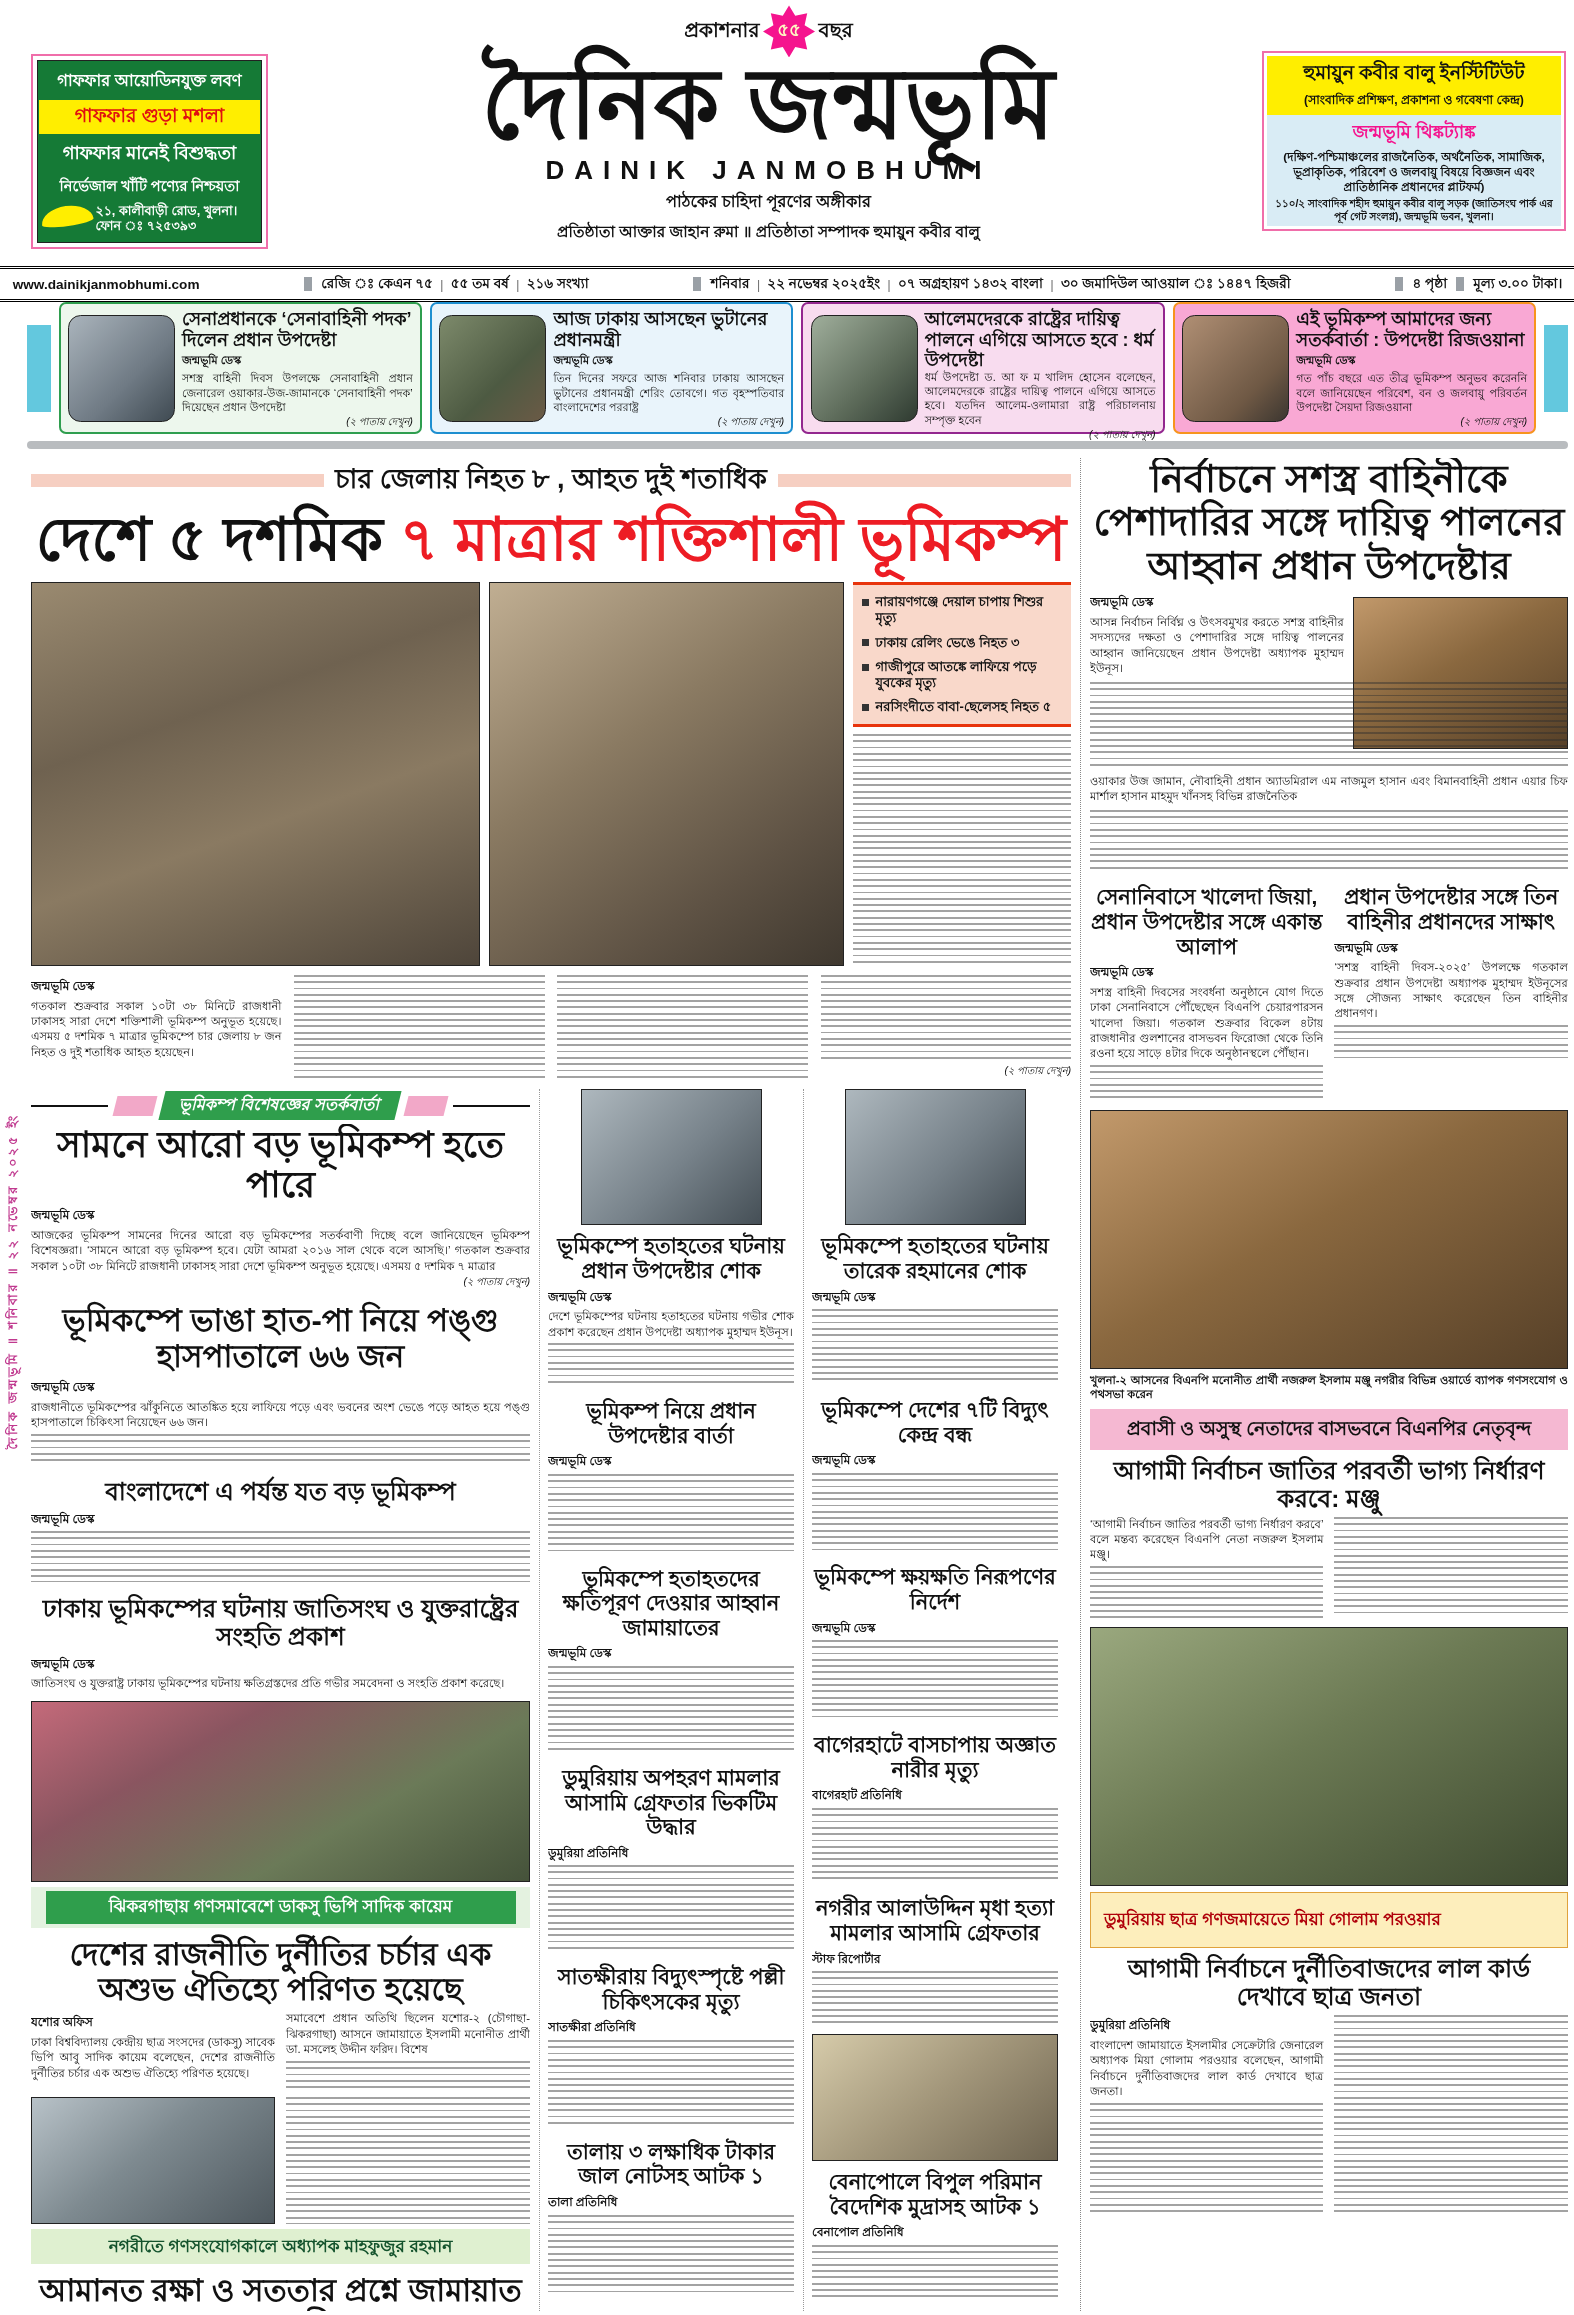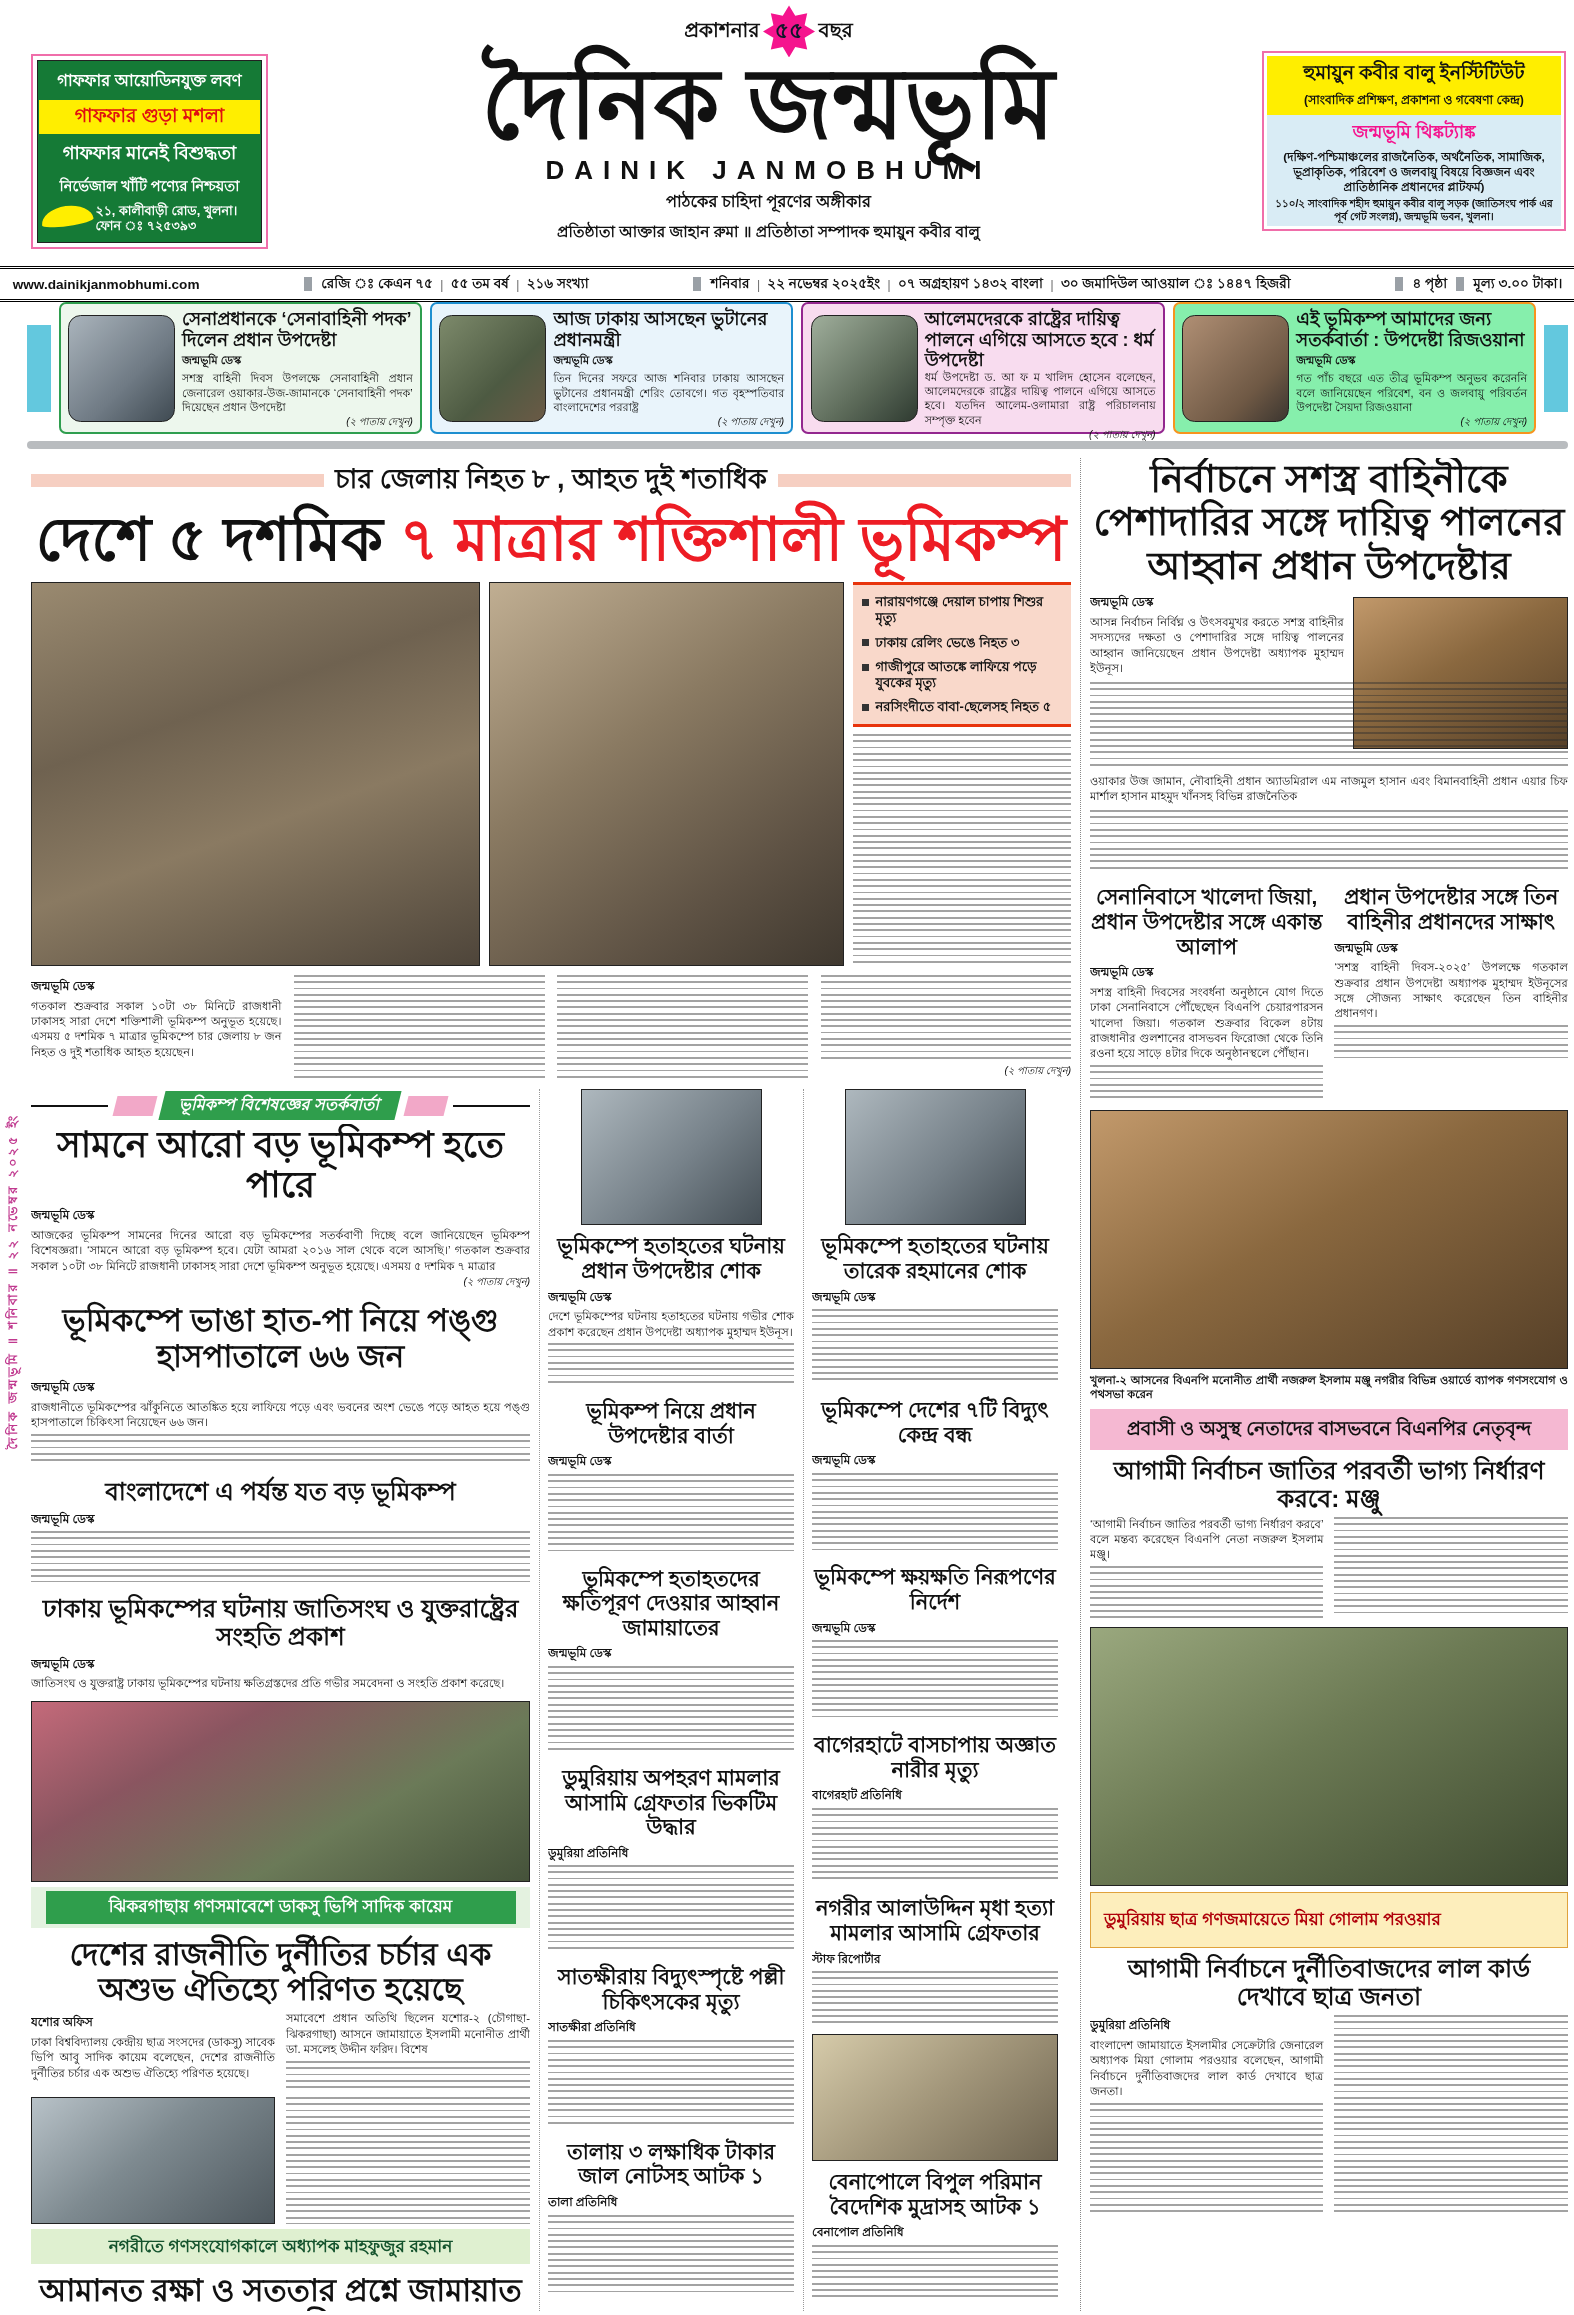"৫৫" .star { color: #0f172a -> #fef9c3; font-size: 22px -> 18px }
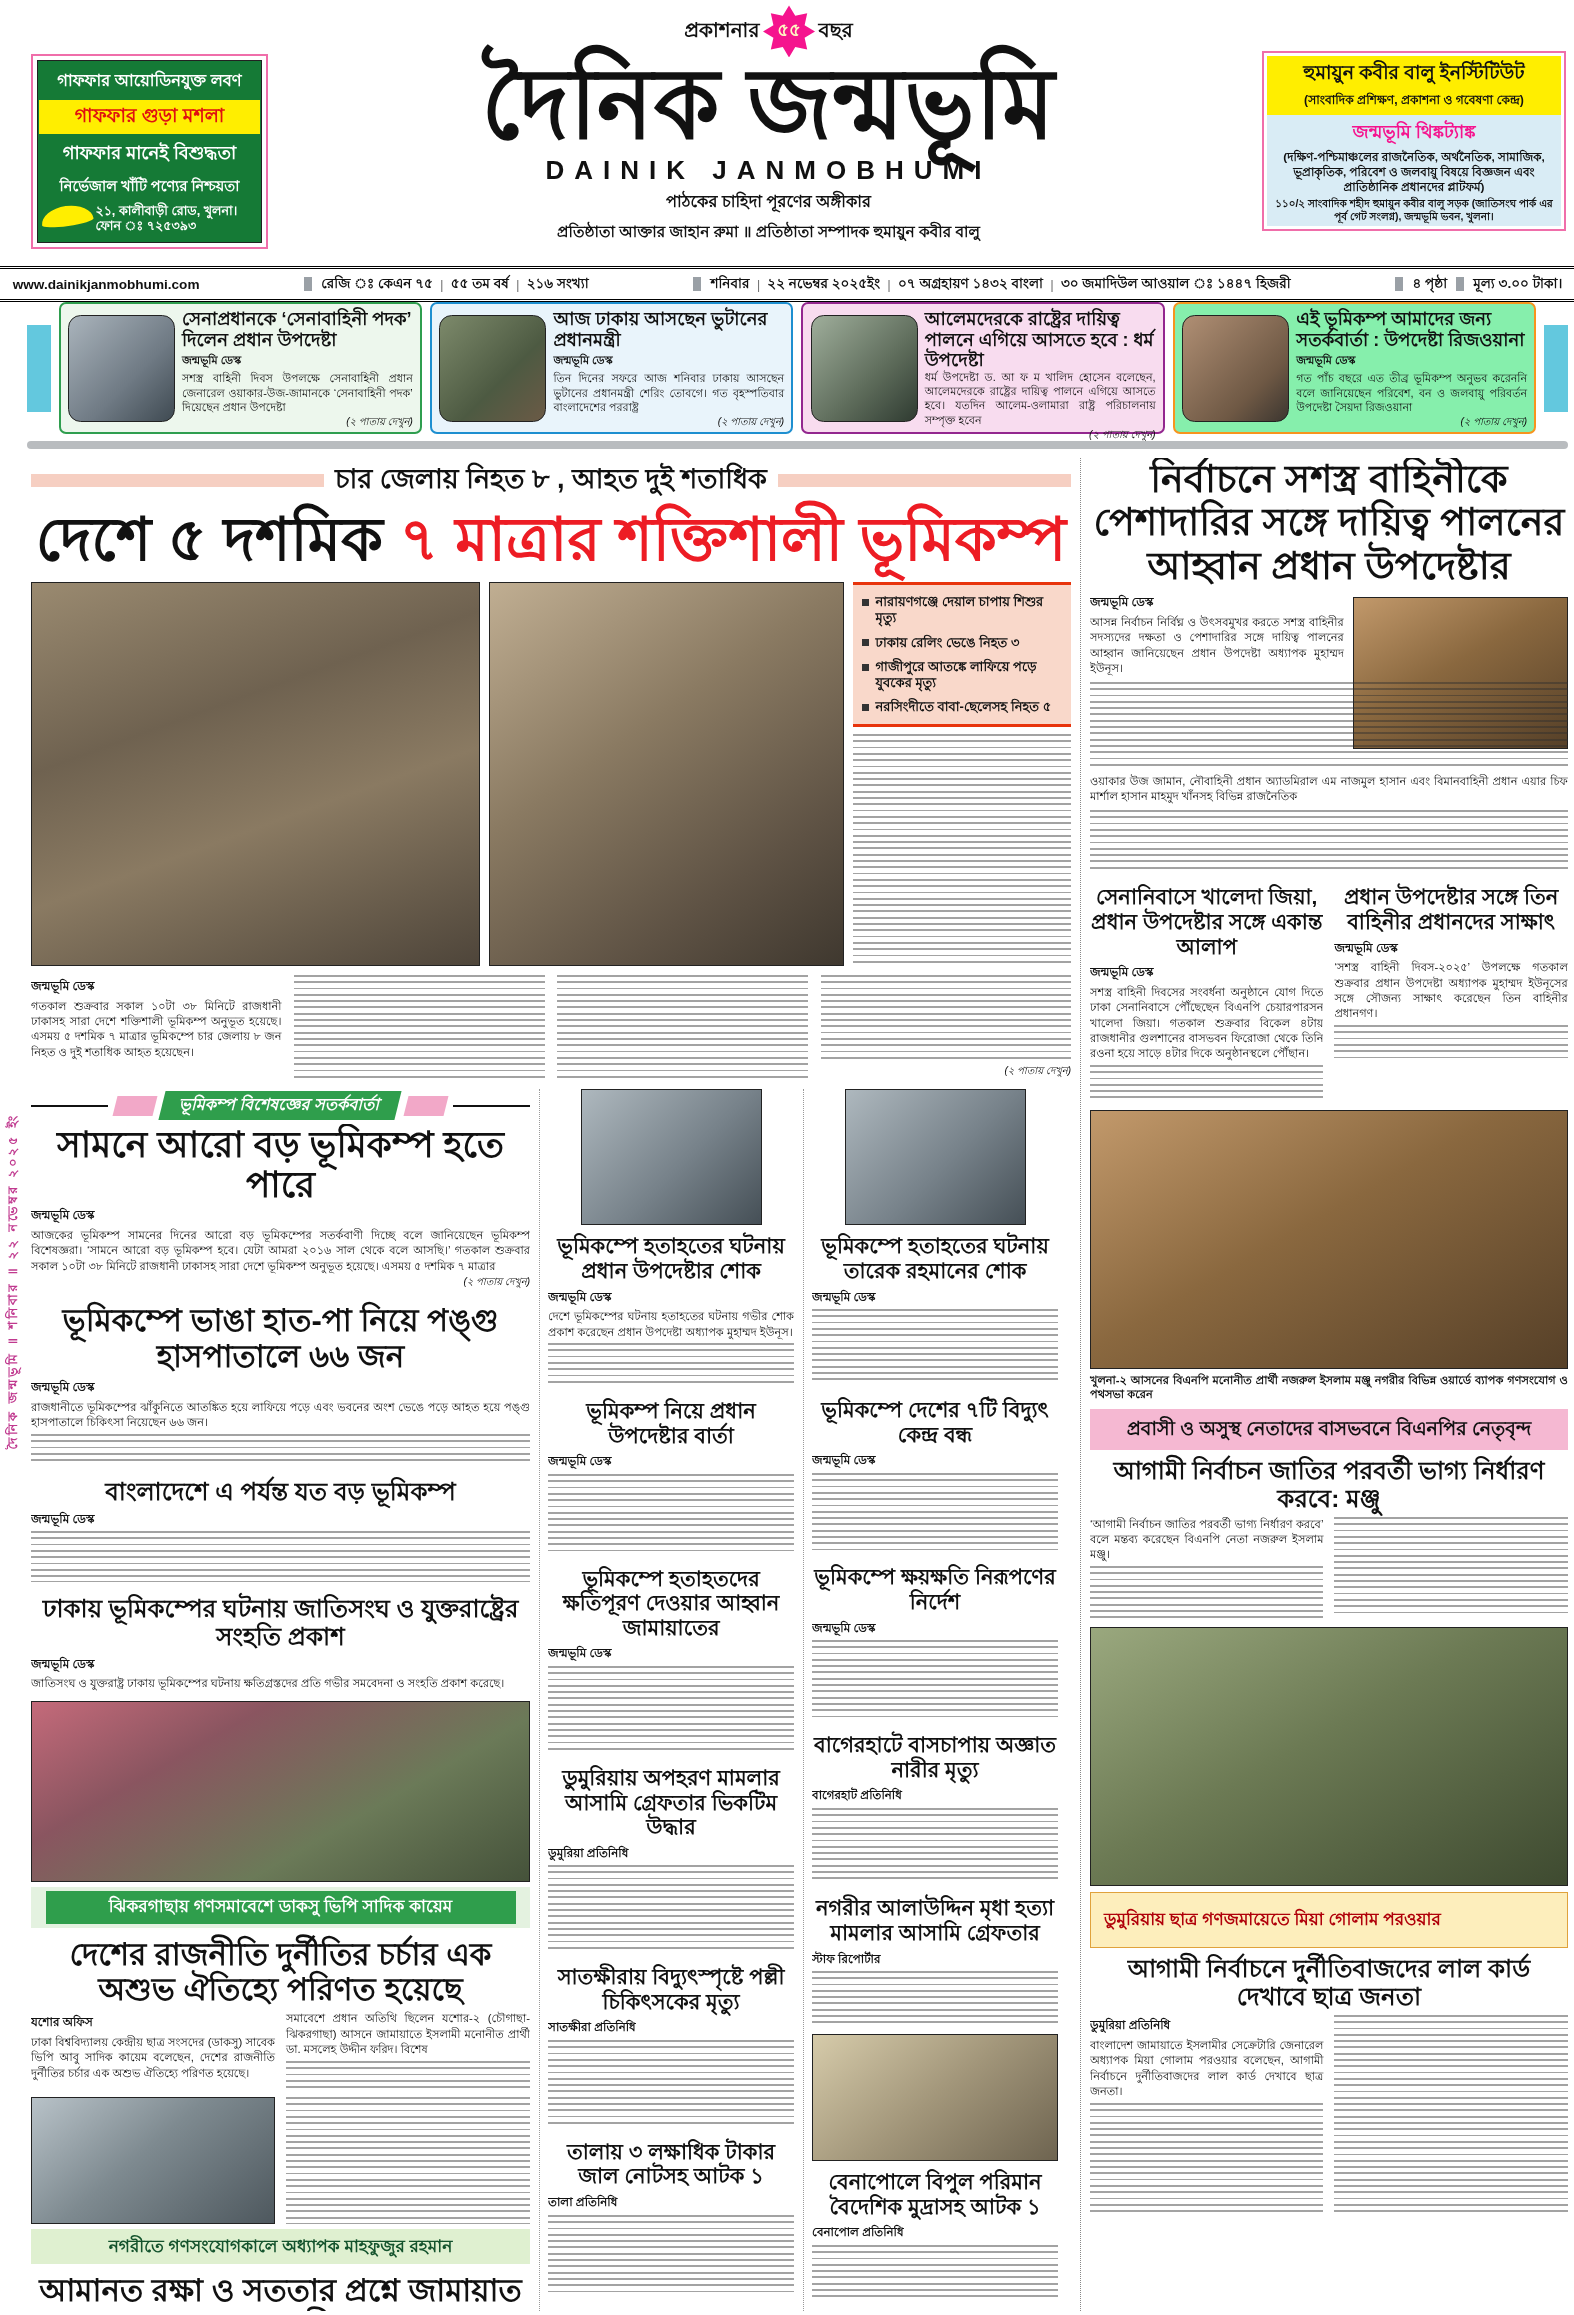"এই ভূমিকম্প আমাদের জন্য সতর্কবার্তা" .b-orange { background: #86efac -> #f9a8d4 }
